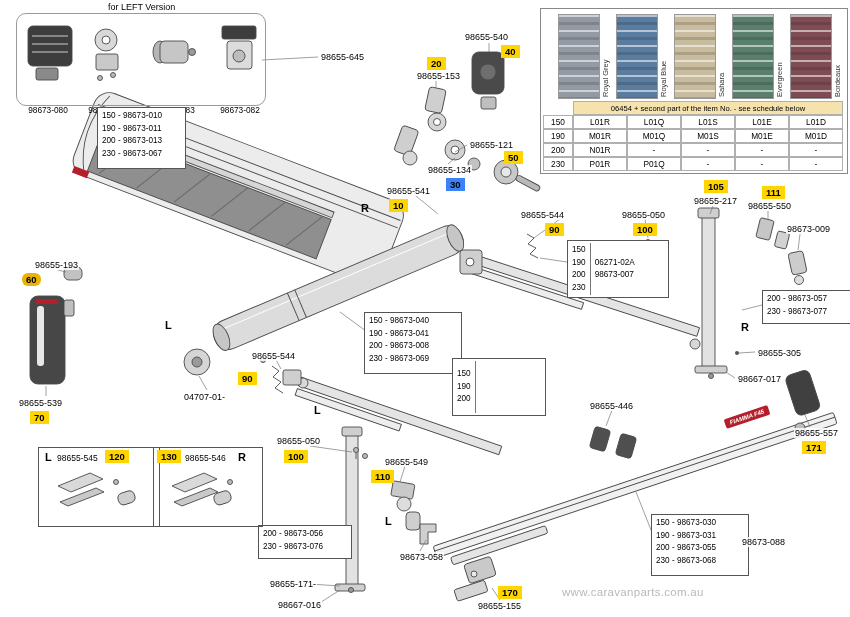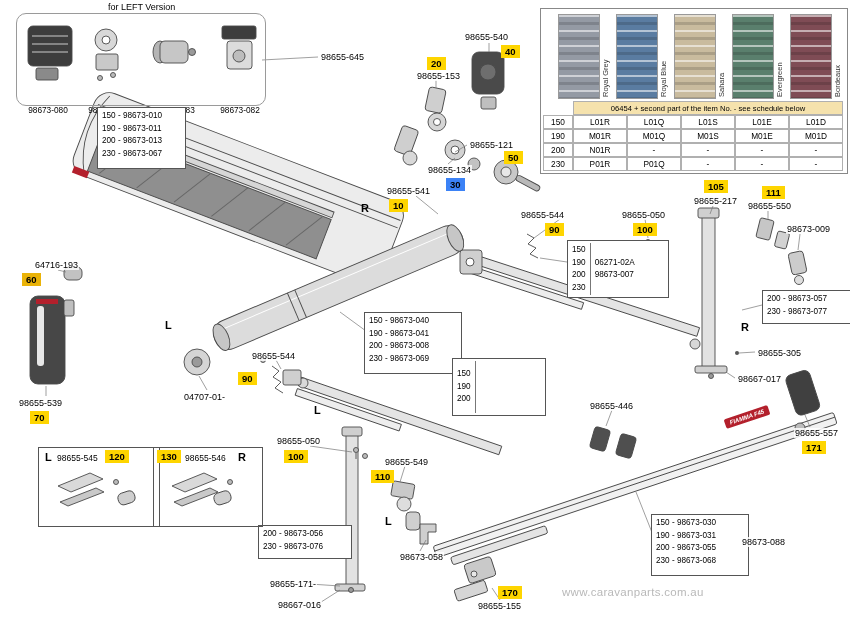"64716-193" span.plabel { text: 64716-193 -> 98655-193 }
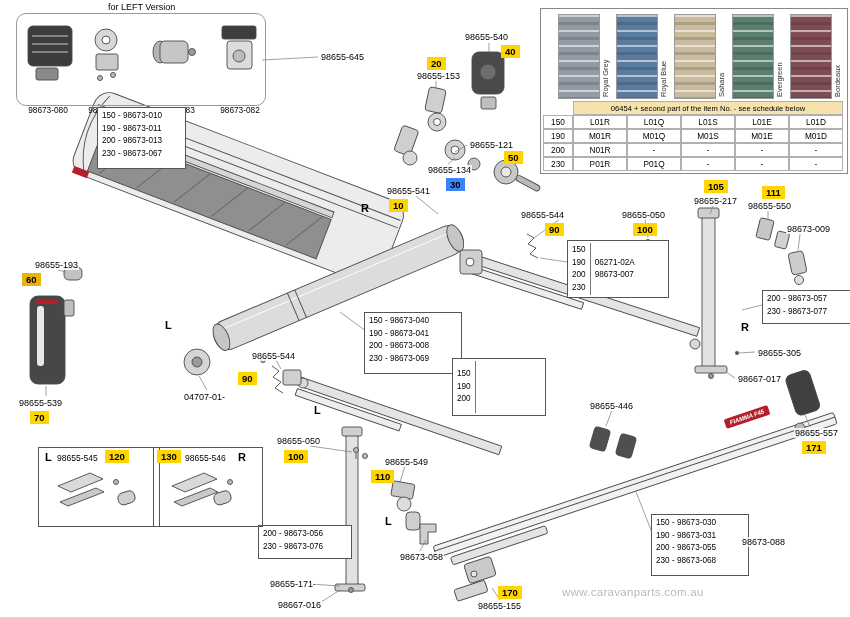"60" span.badge { border-radius: none -> 6px }
